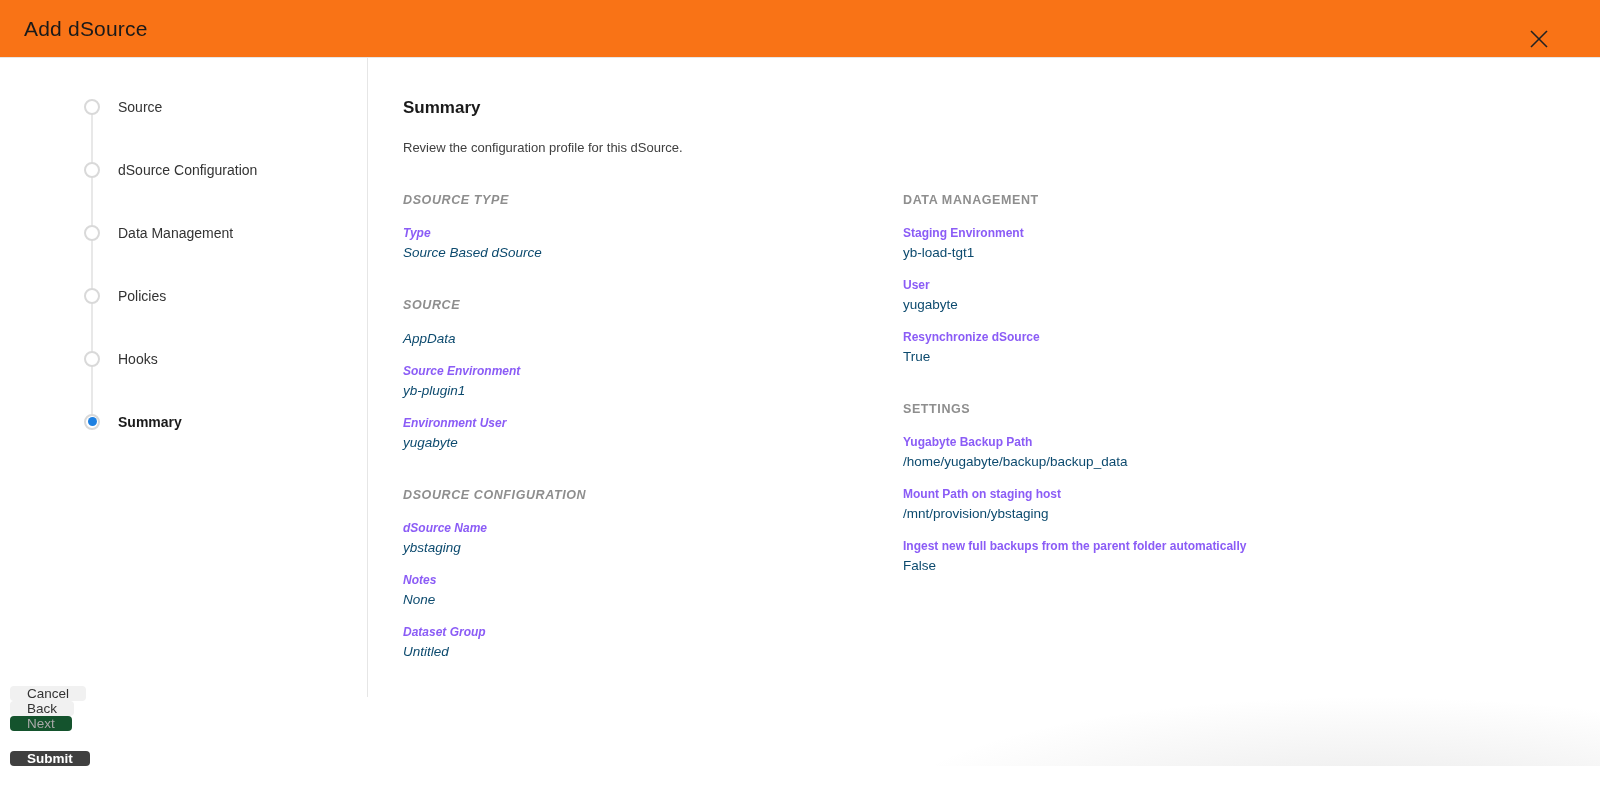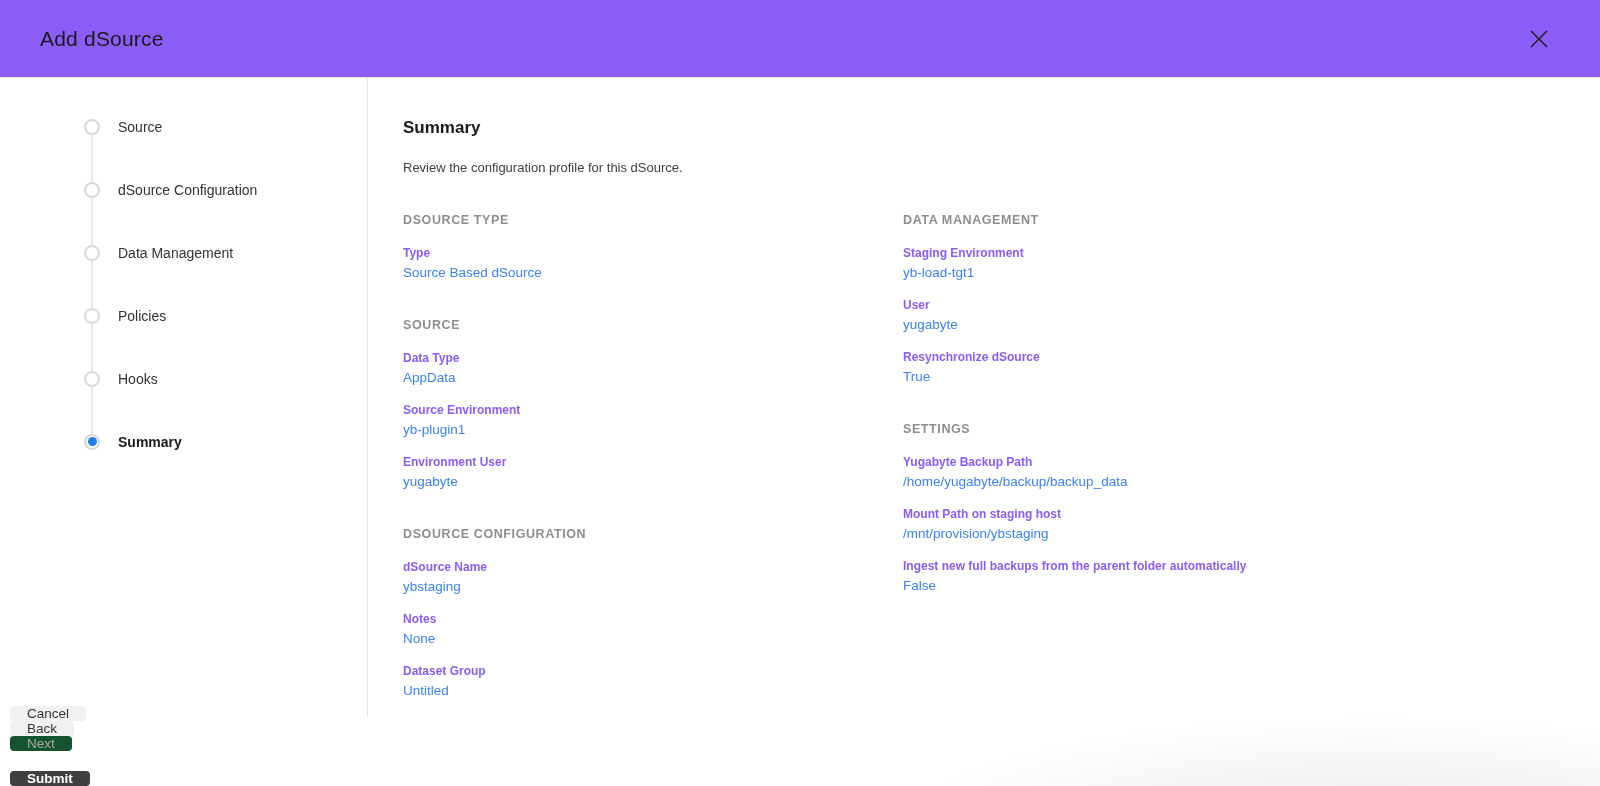"Add dSource" .header { background: #8b5cf6 -> #f97316; height: 78px -> 58px; padding-left: 40px -> 24px }
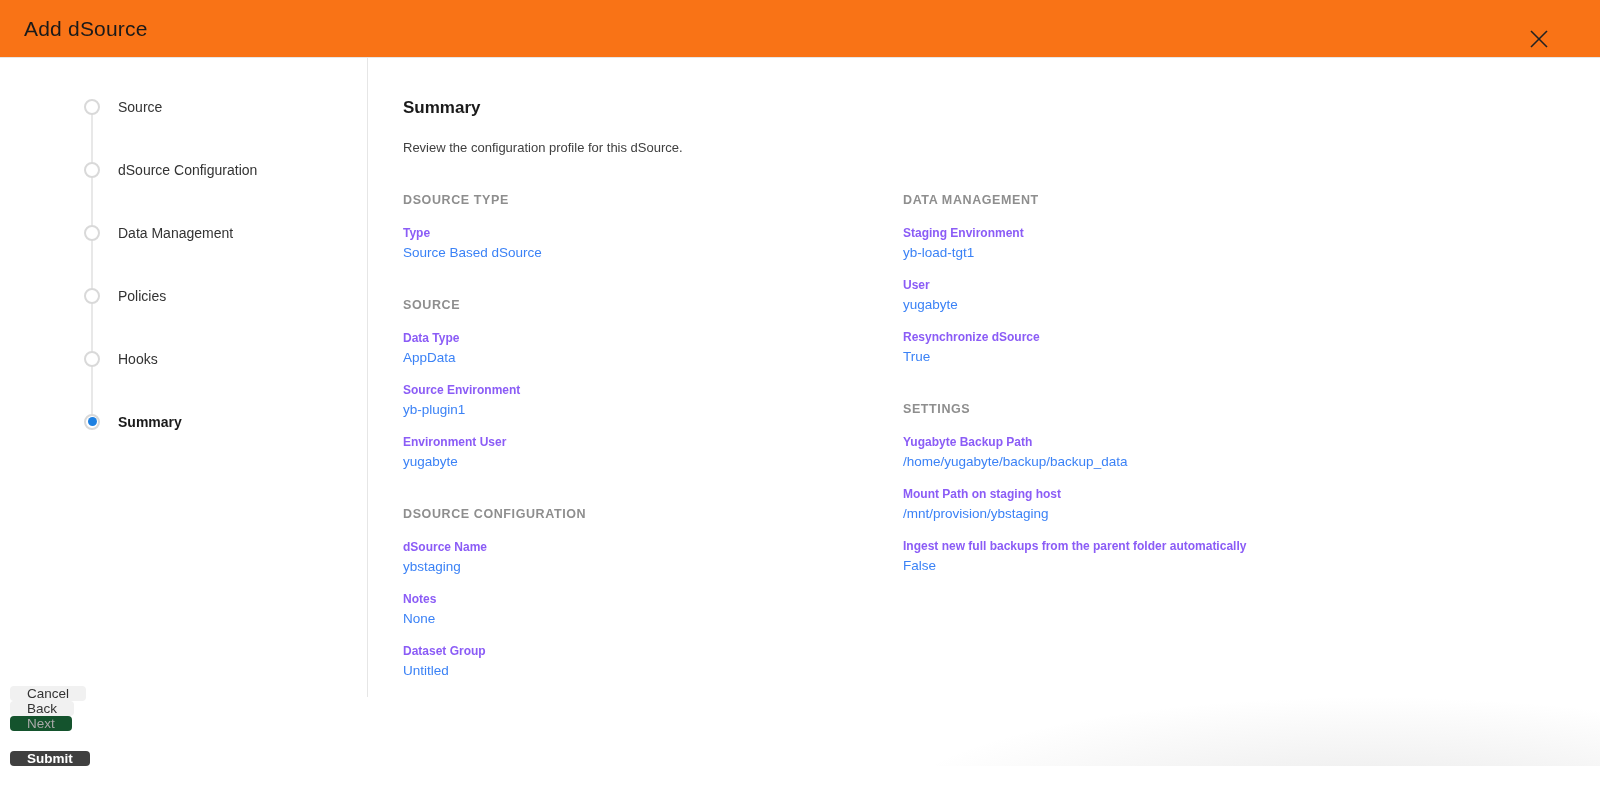"DSOURCE TYPE" .col-left { font-style: none -> italic }
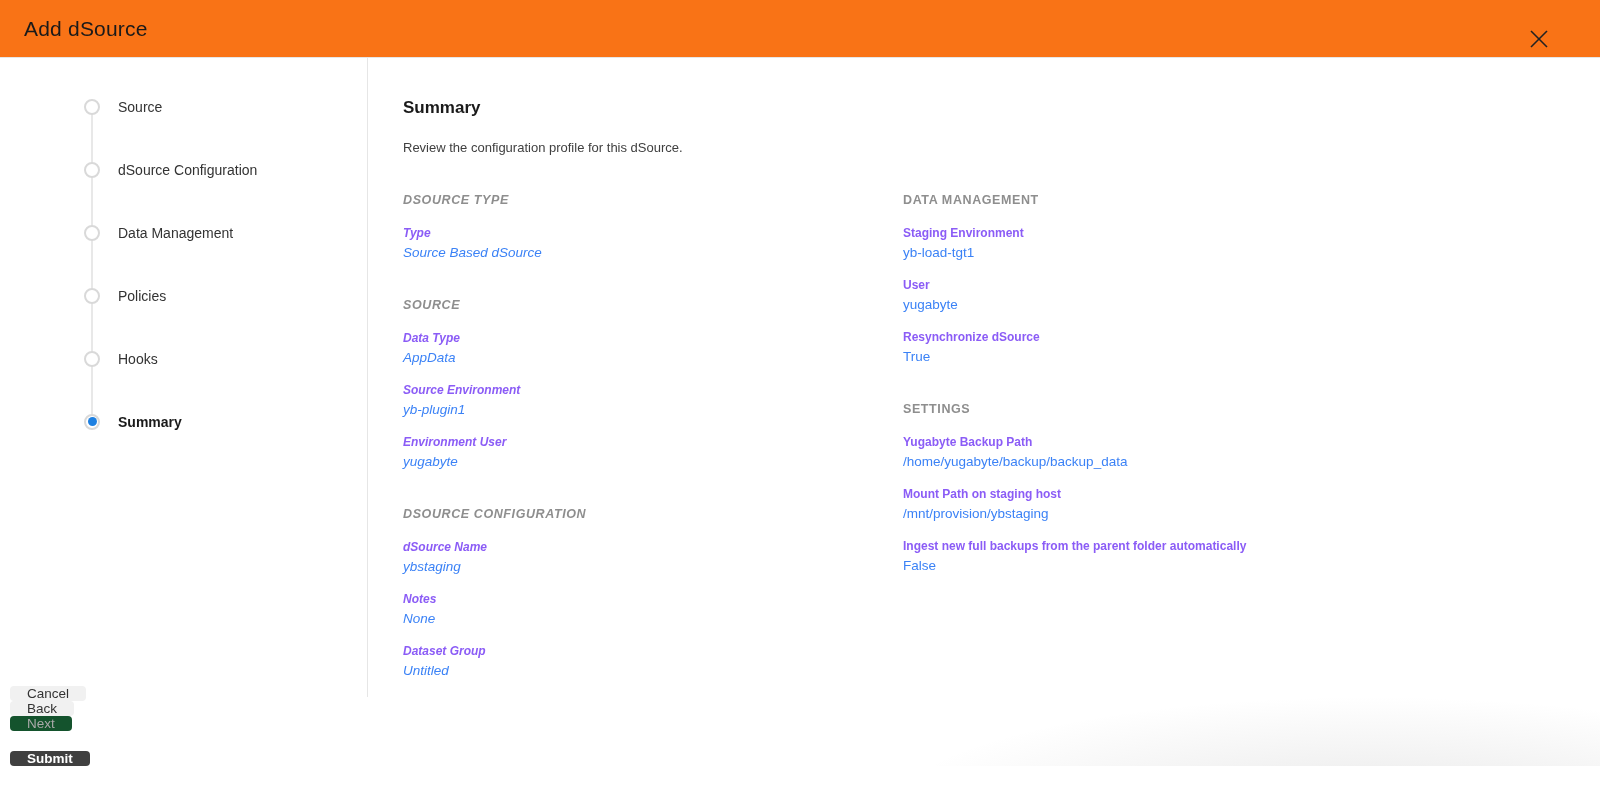"Source Based dSource" .field-value { color: #3b82f6 -> #0c4a6e }
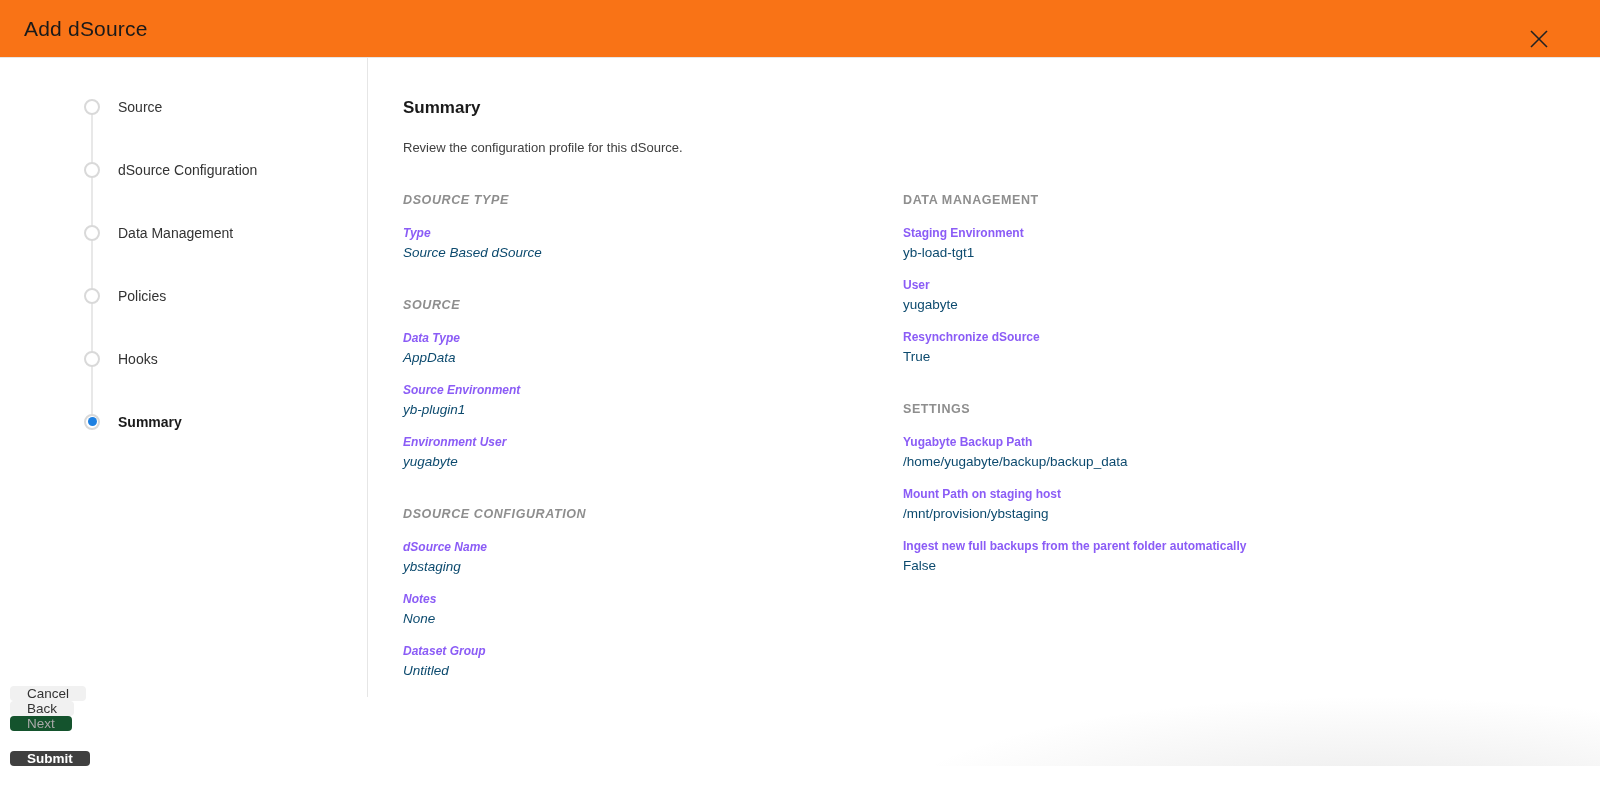"Data Type" div.field-label { html: <div>Data Type</div> -> none }
